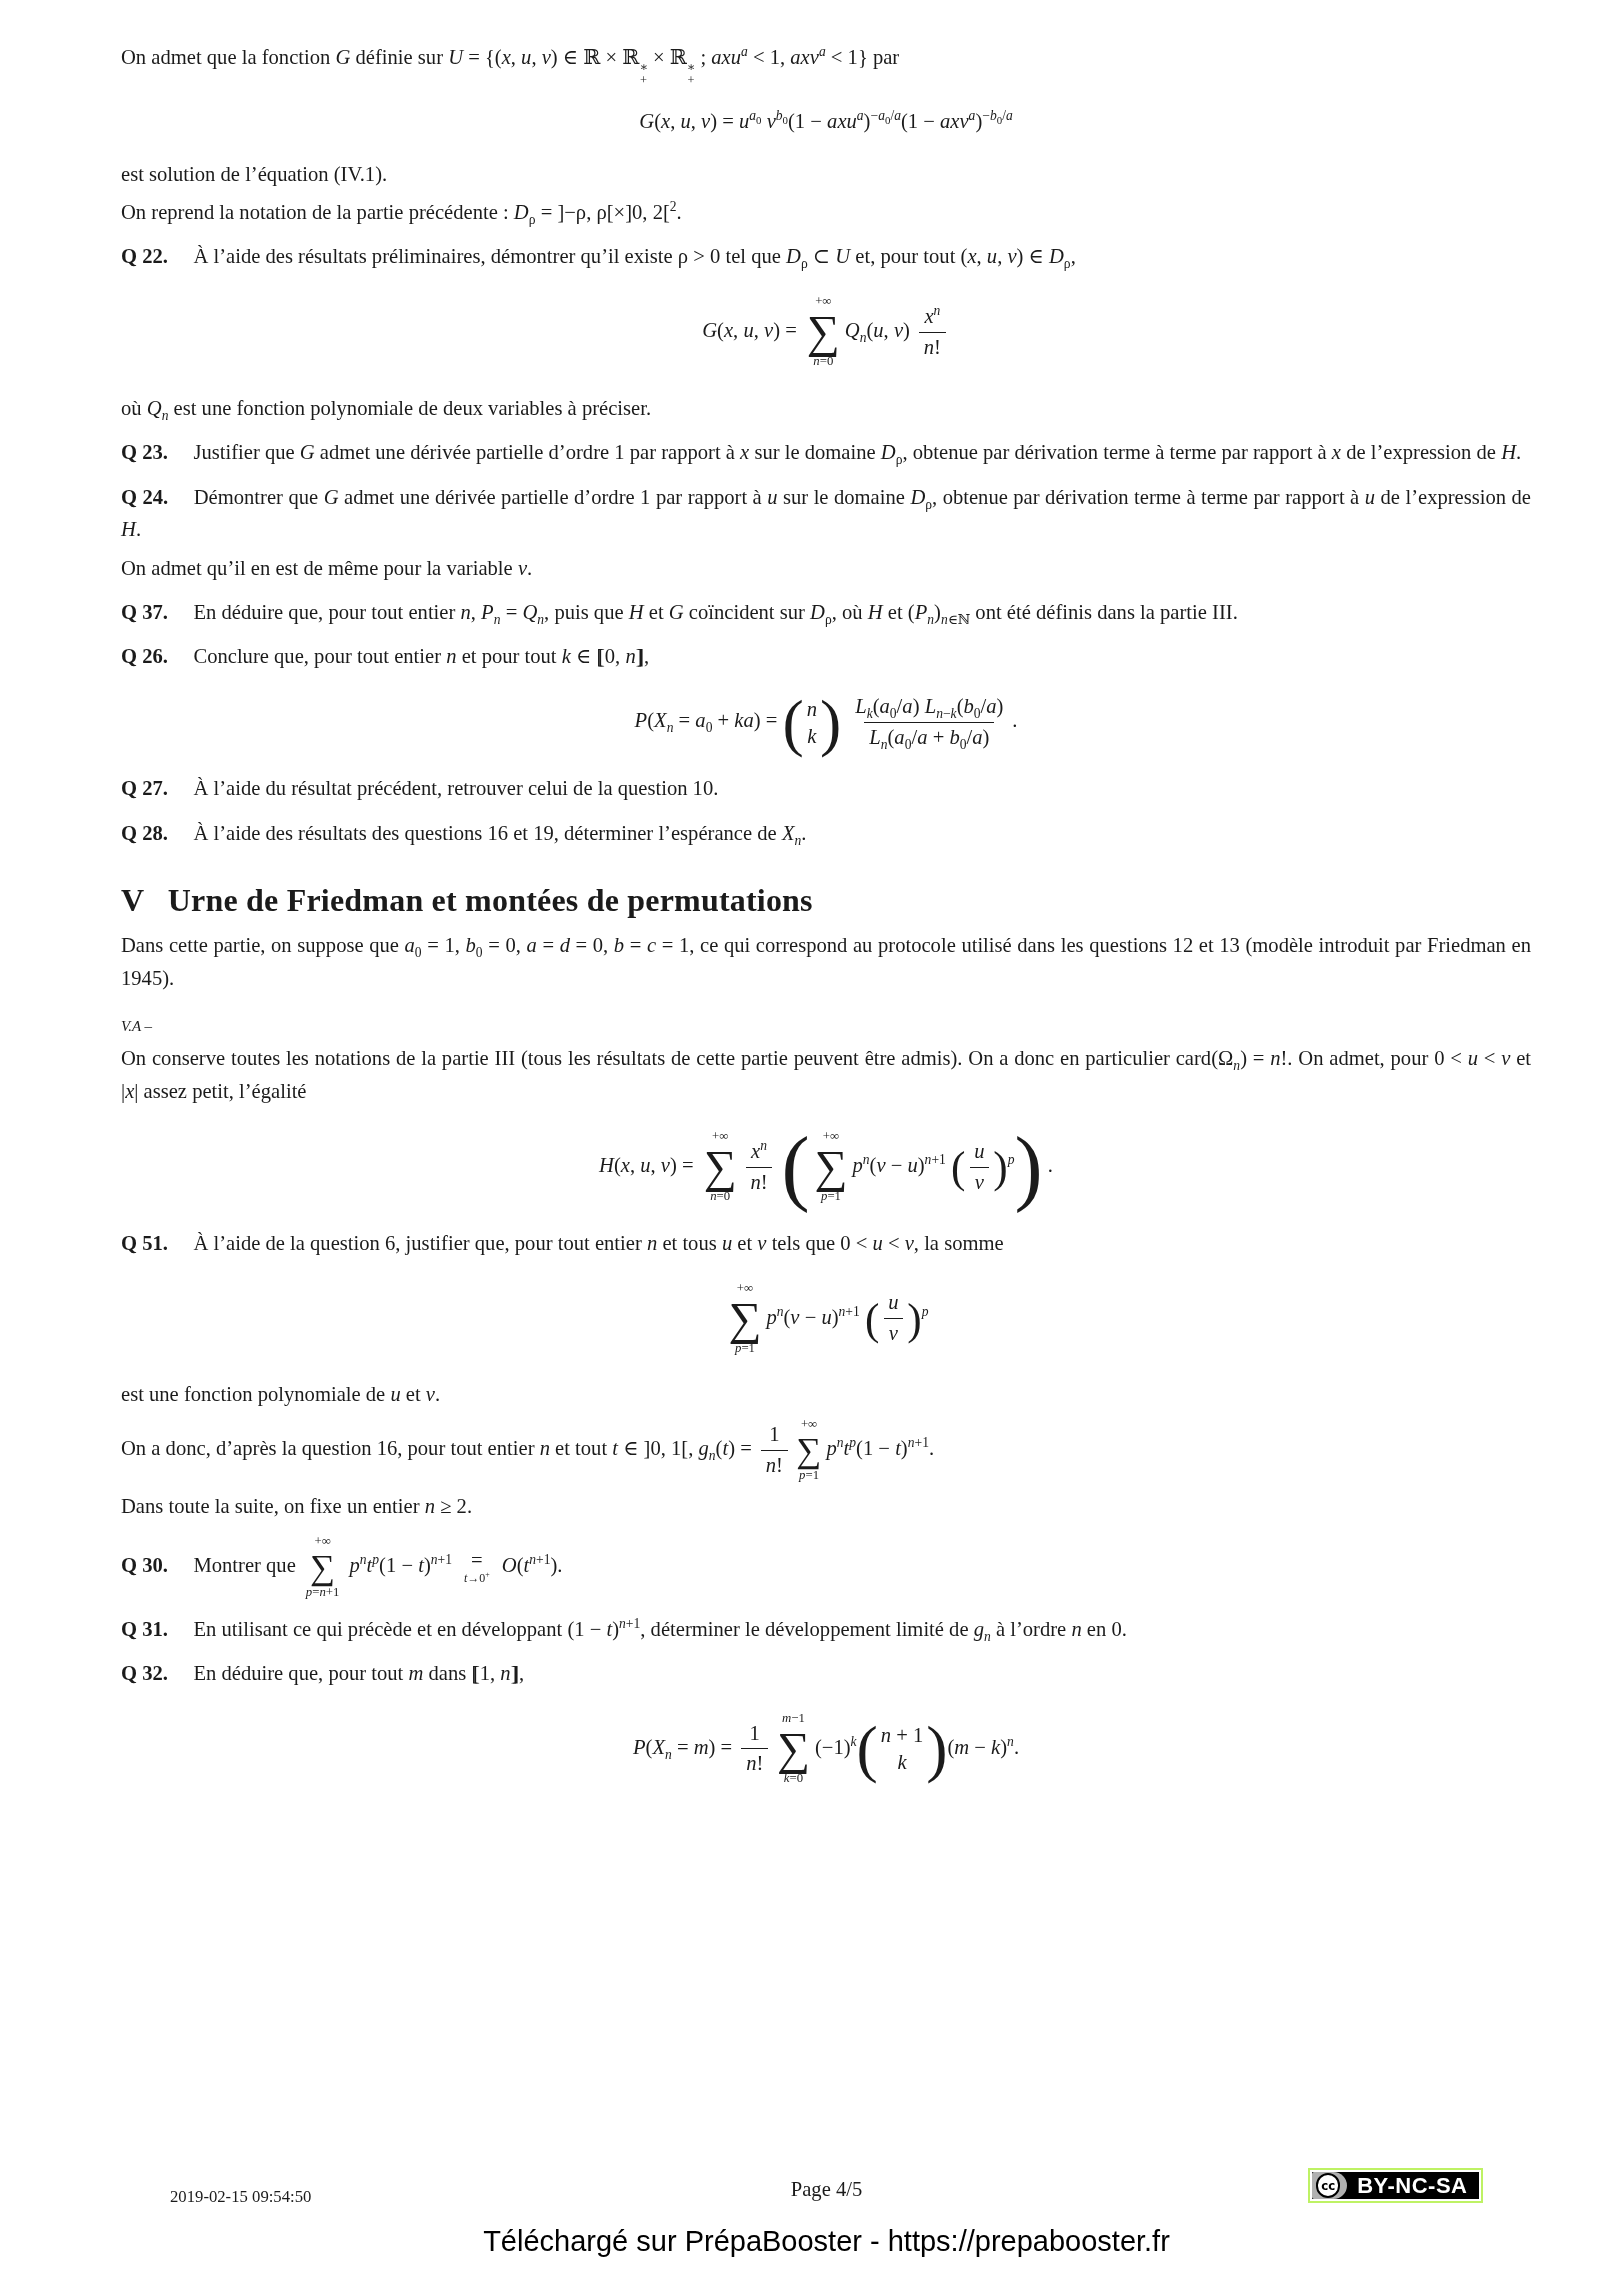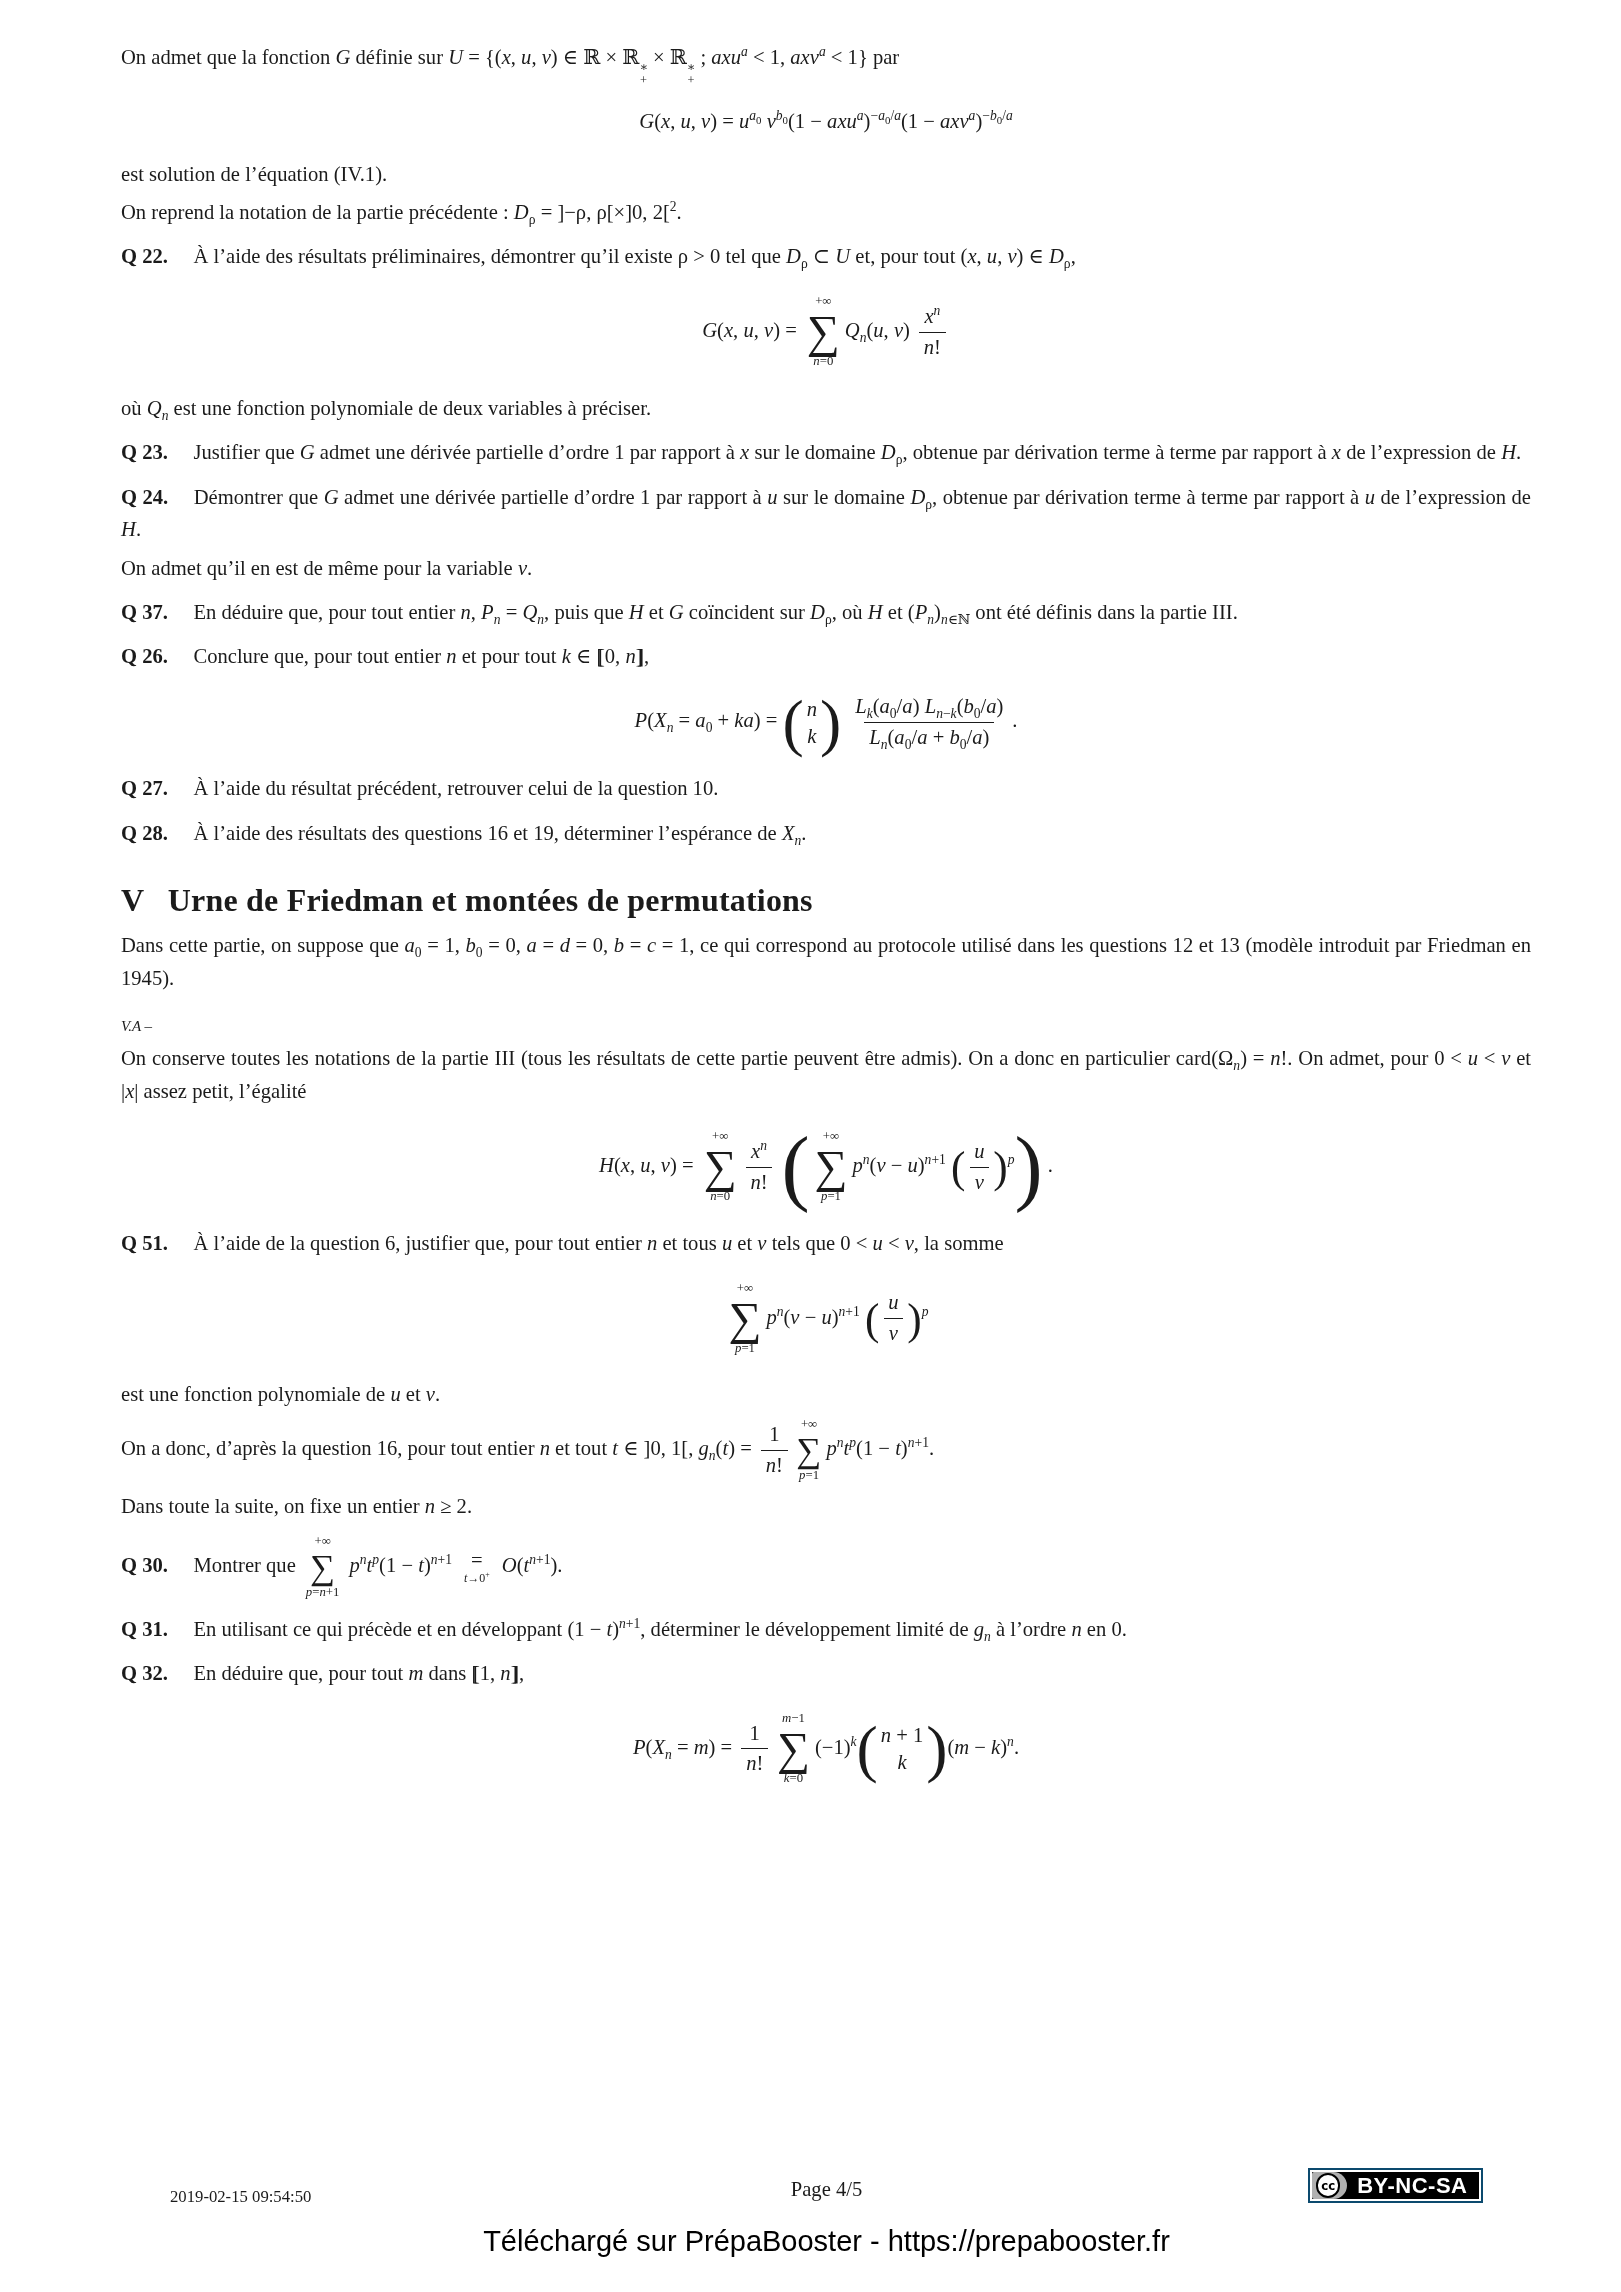"cc" .cc-badge { background: #0c4a6e -> #bef264 }
